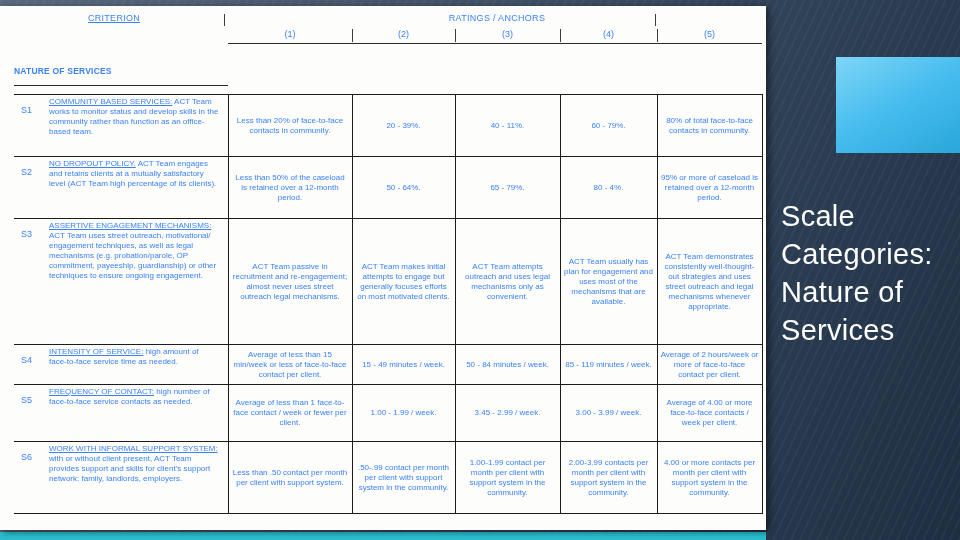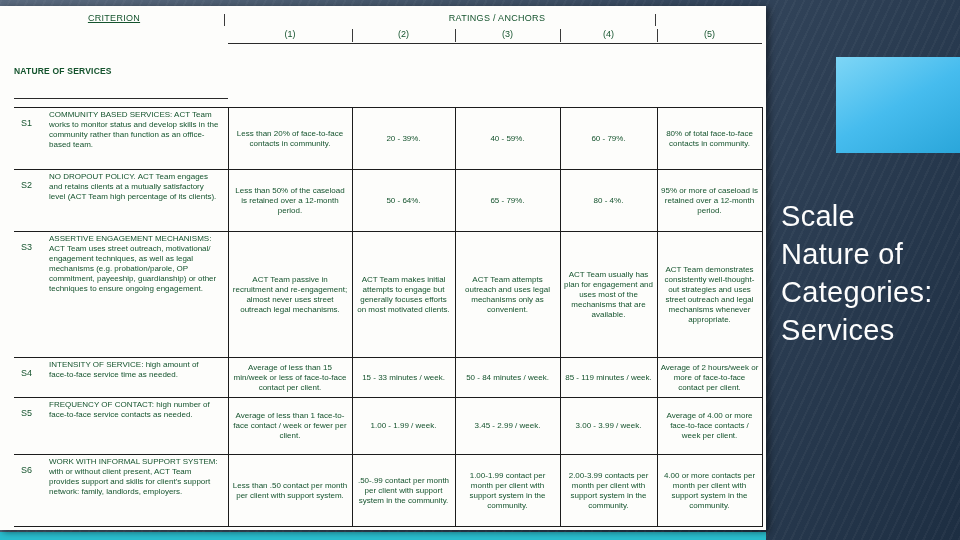"CRITERION" .doc { color: #14532d -> #3b82f6 }
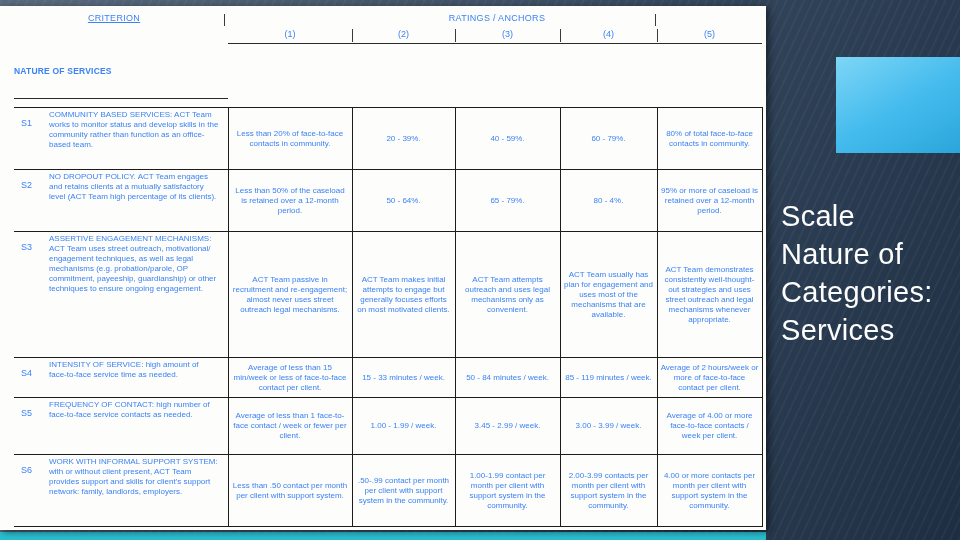"NATURE OF SERVICES" .section-label { padding-bottom: 22px -> 9px }
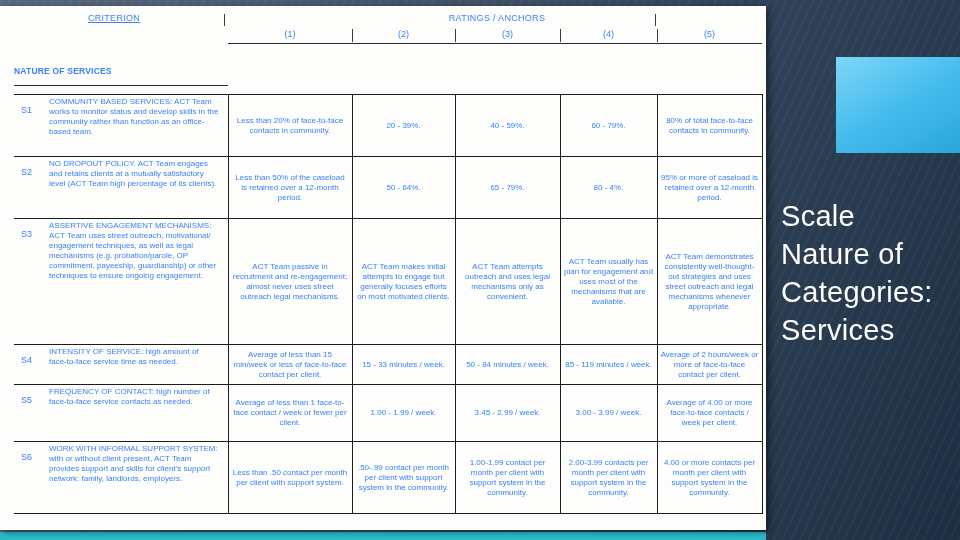"COMMUNITY BASED SERVICES:" .crit-title { text-decoration: none -> underline }
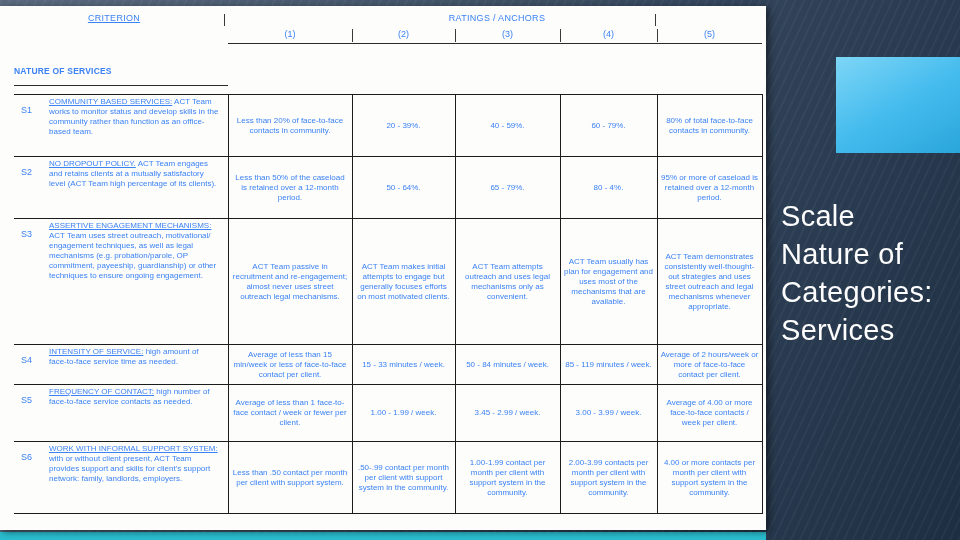"40 - 59%." td.rate { text: 59% -> 11% }
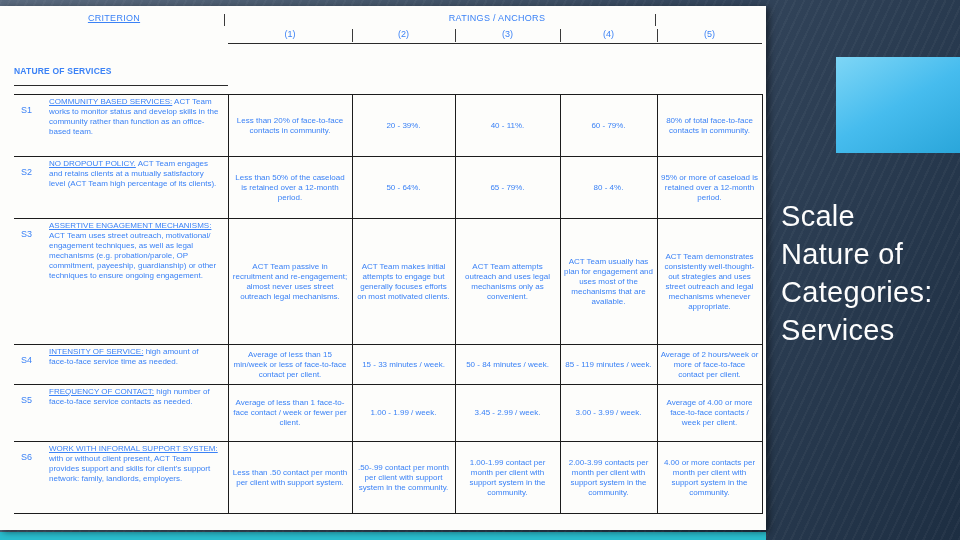"Nature of" div { order: before "Categories:" -> after "Categories:" }
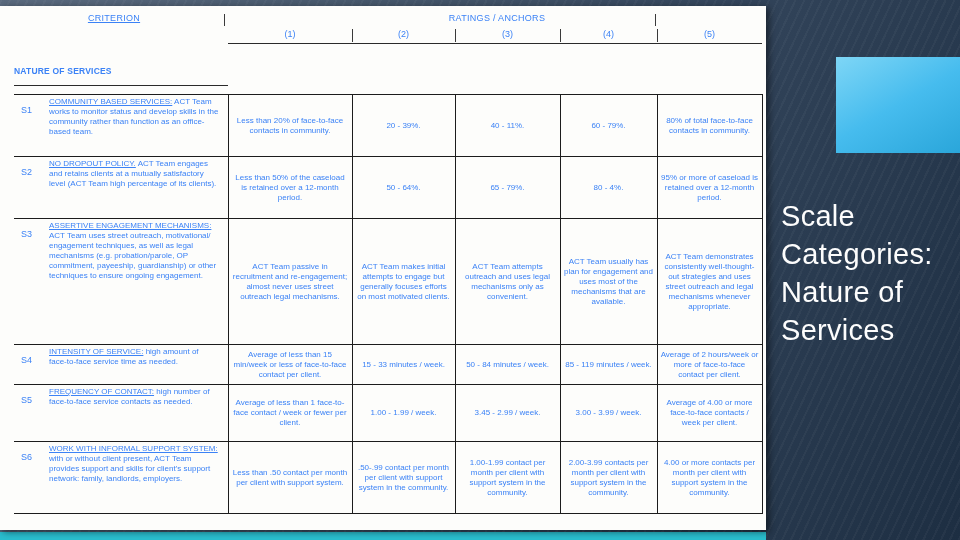"15 - 33 minutes /" td.rate { text: 33 -> 49 }
